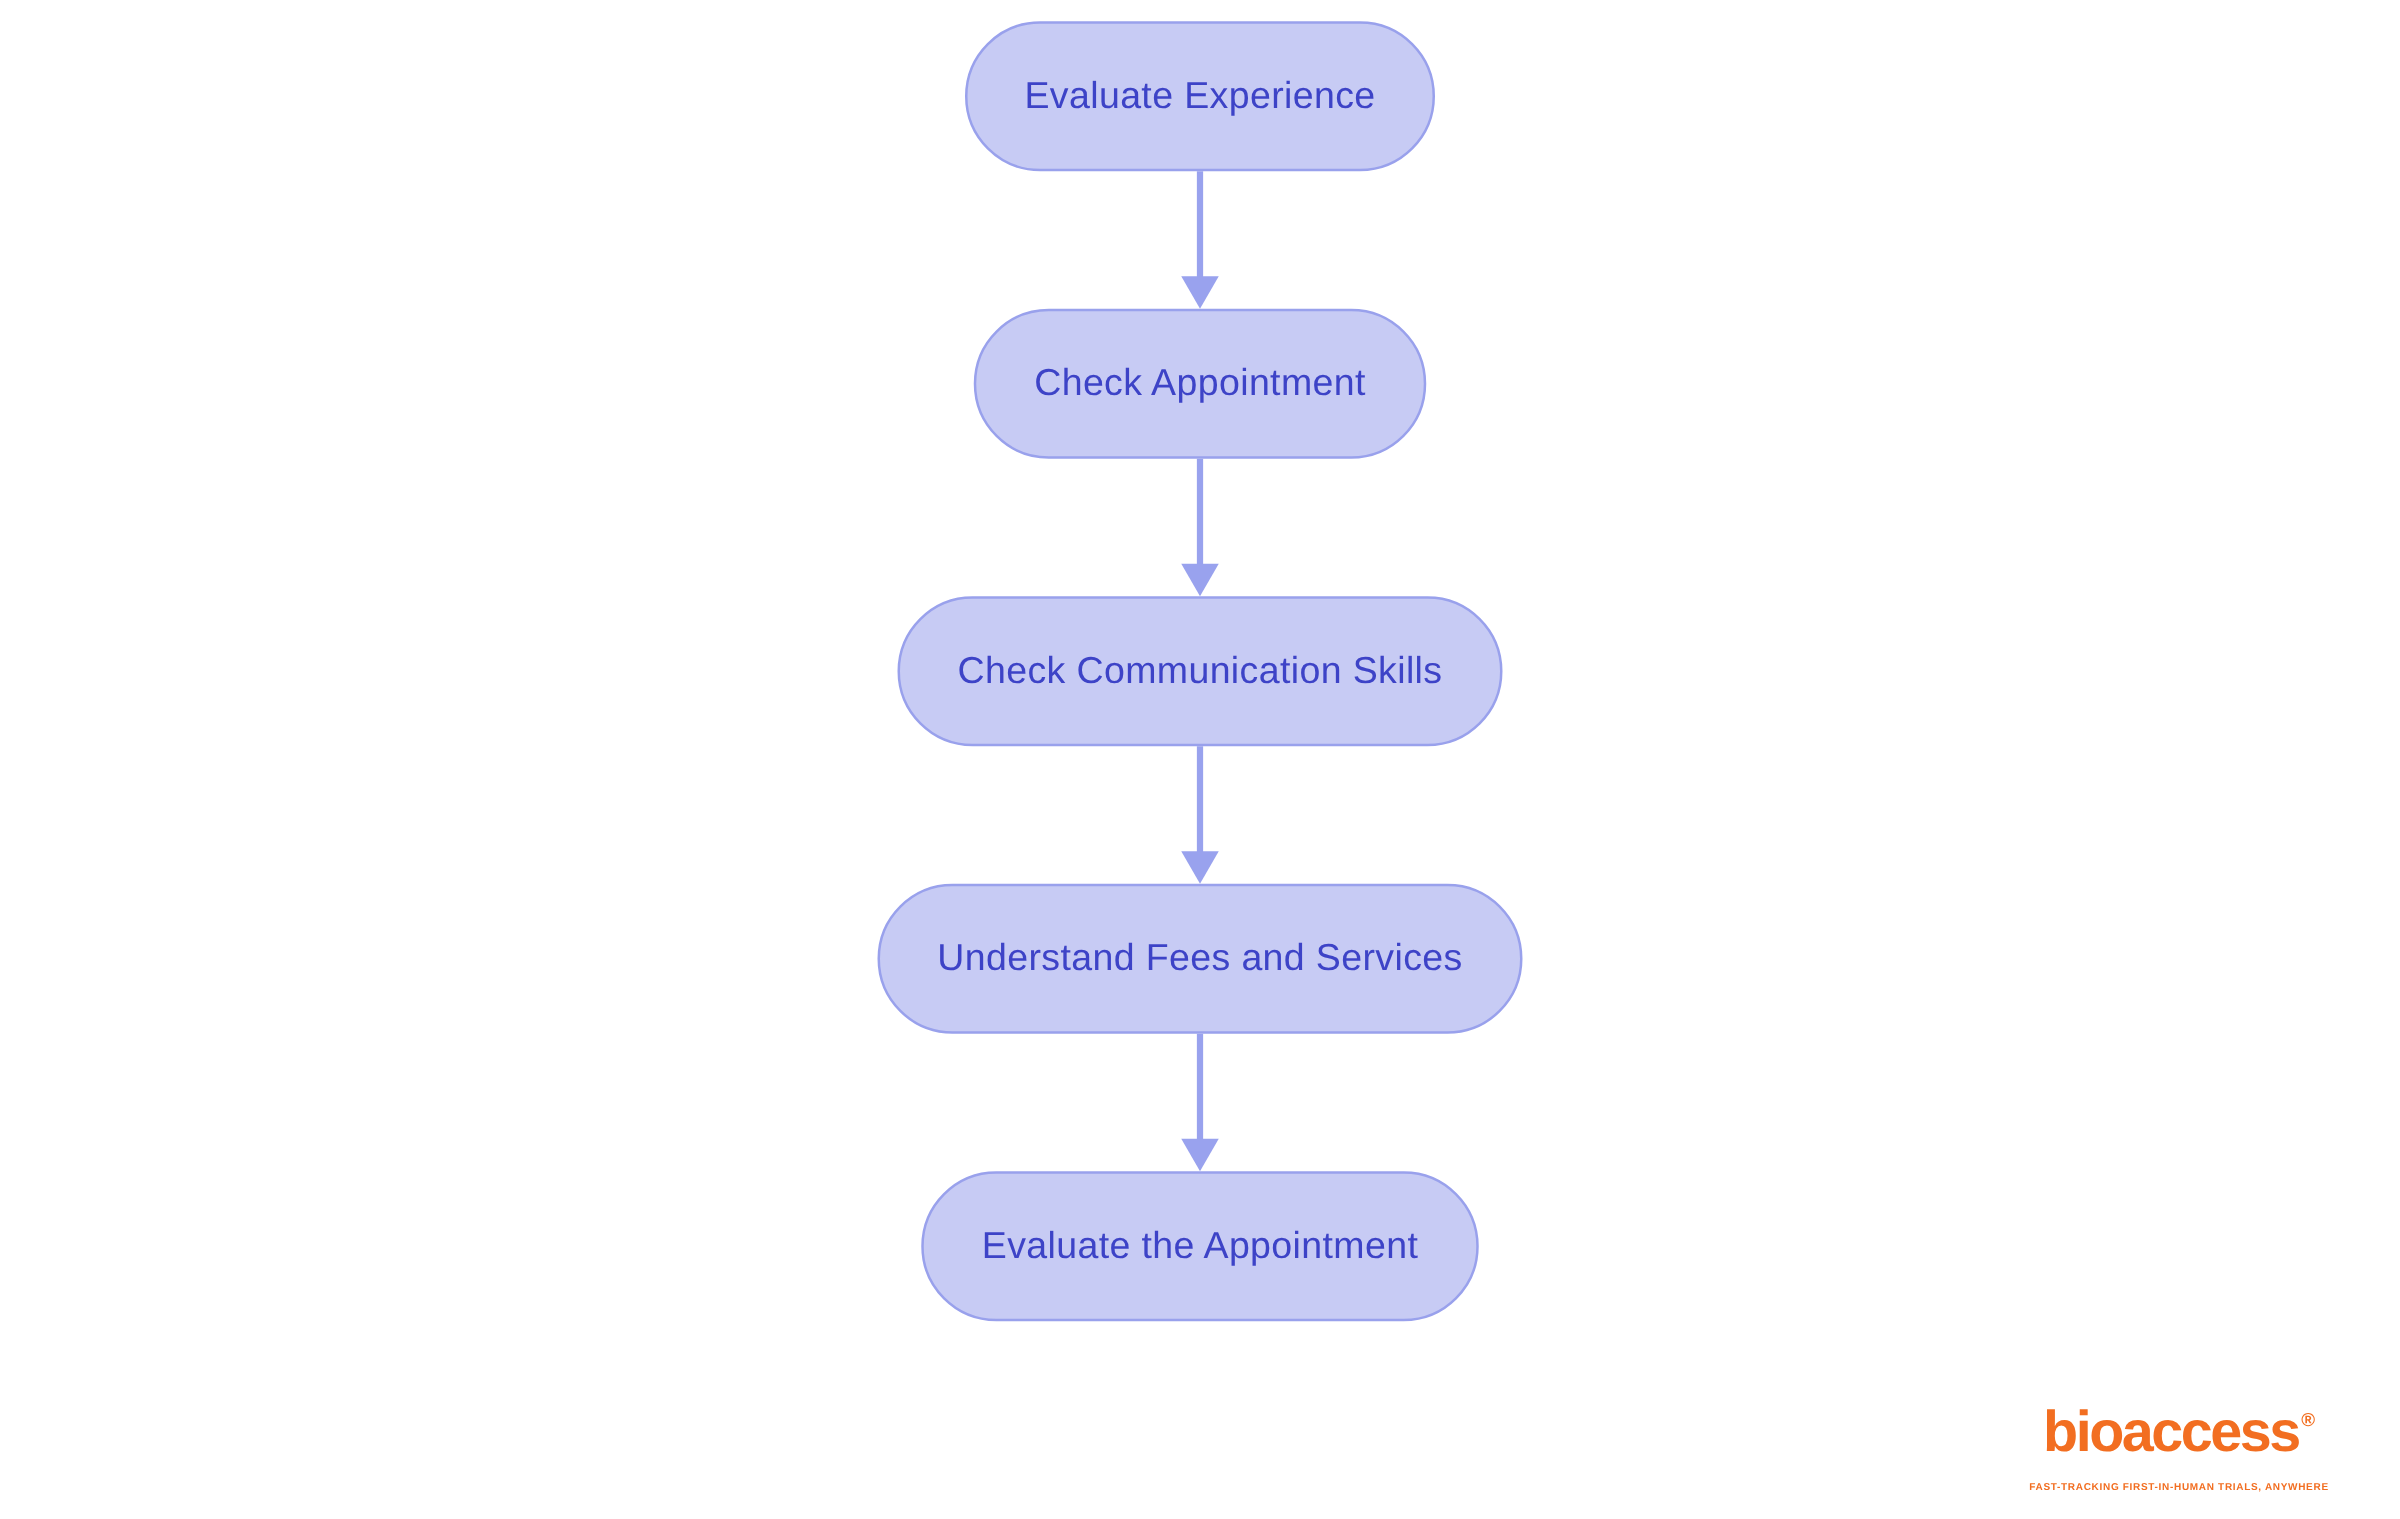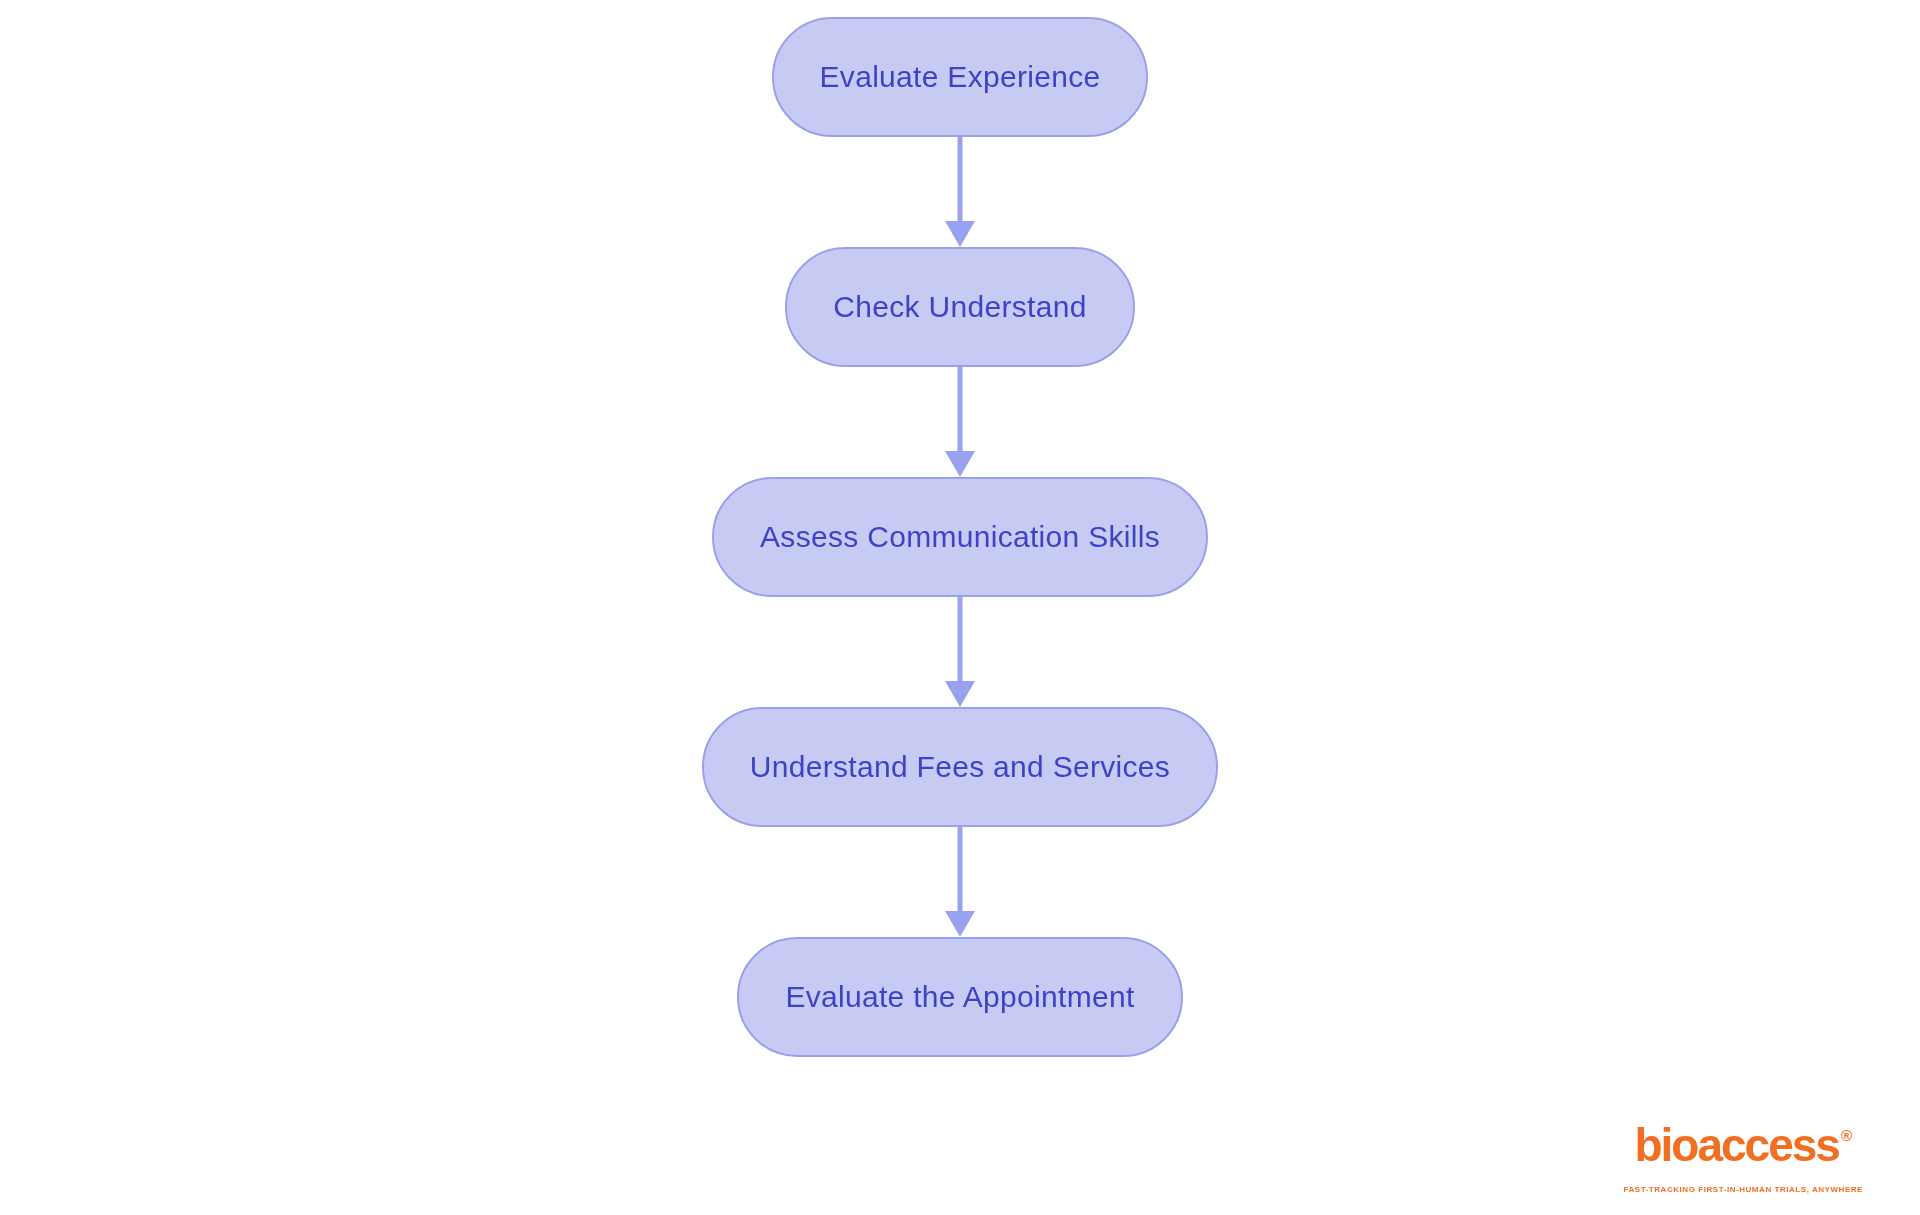"Check Understand" div.node { text: Understand -> Appointment }
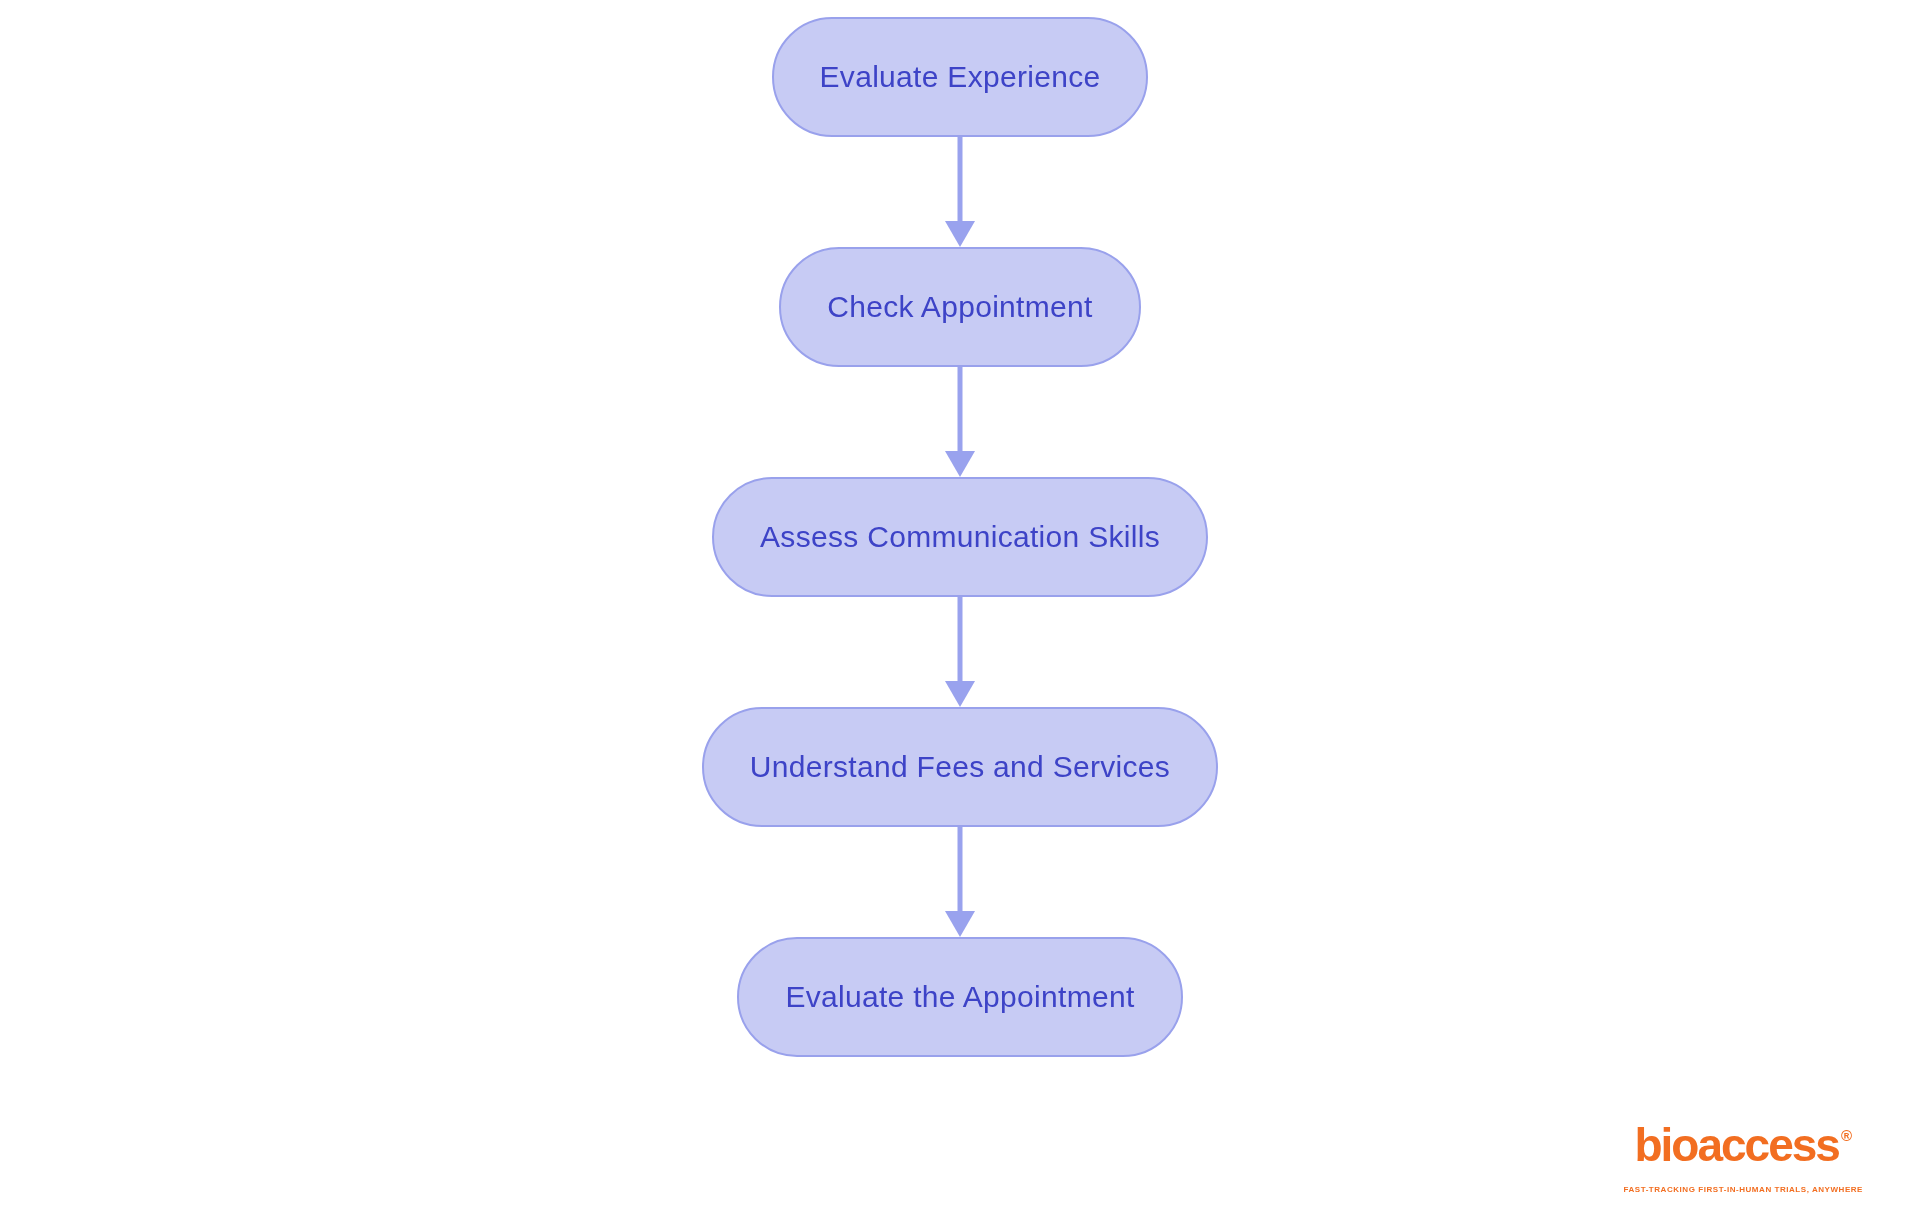"Assess Communication Skills" div.node { text: Assess -> Check }
